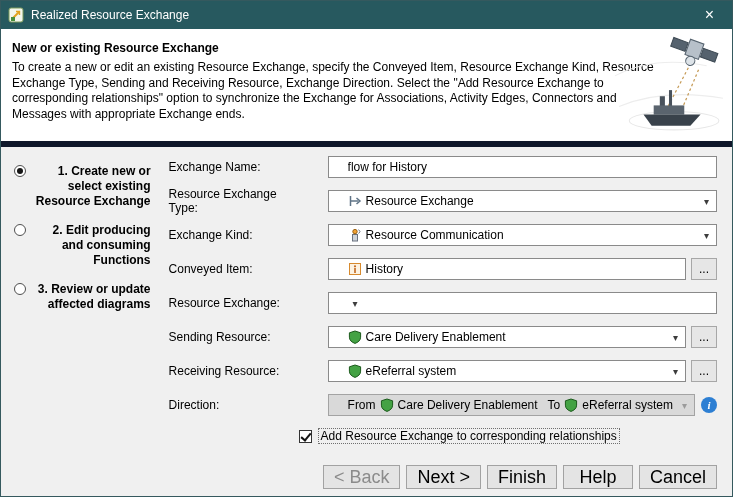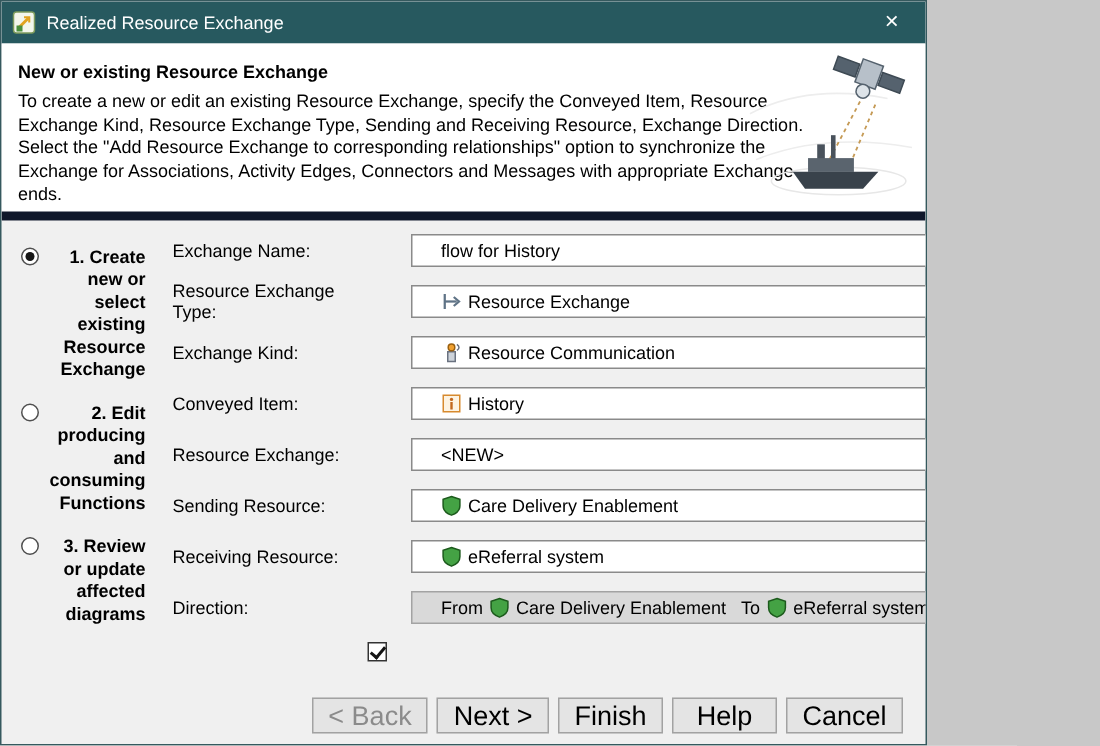"Realized Resource Exchange" .dialog { width: 618px -> 733px }
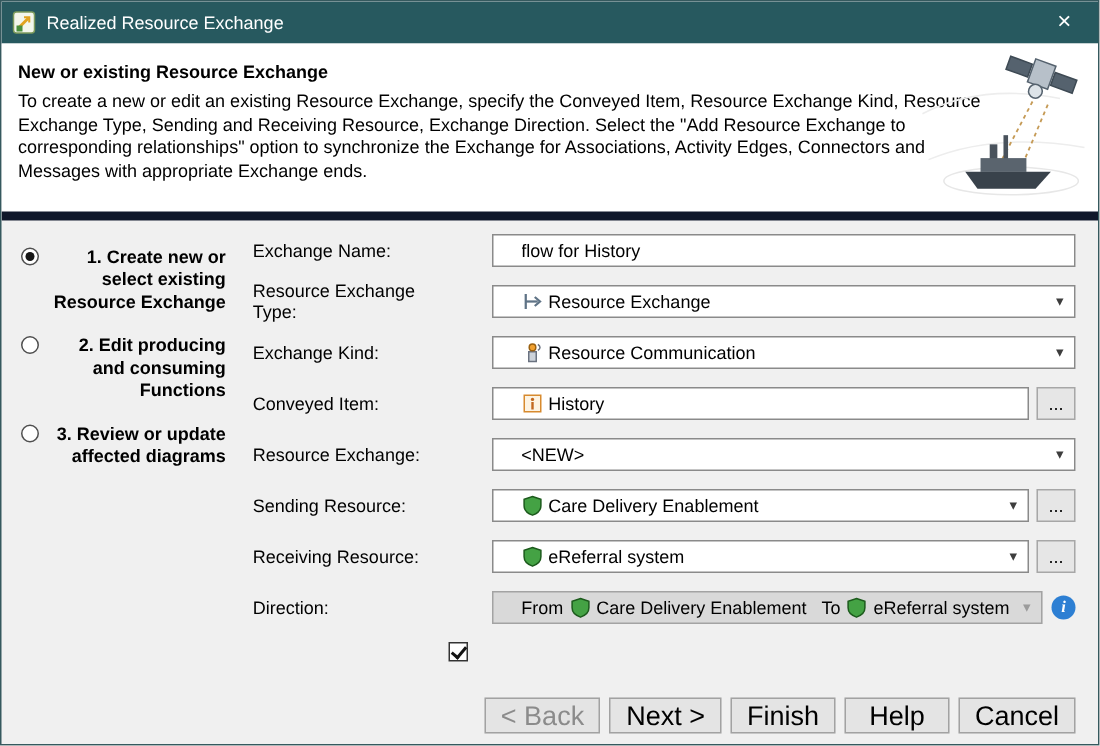"<NEW>" span.val { html: <span>&lt;NEW&gt;</span> -> none }
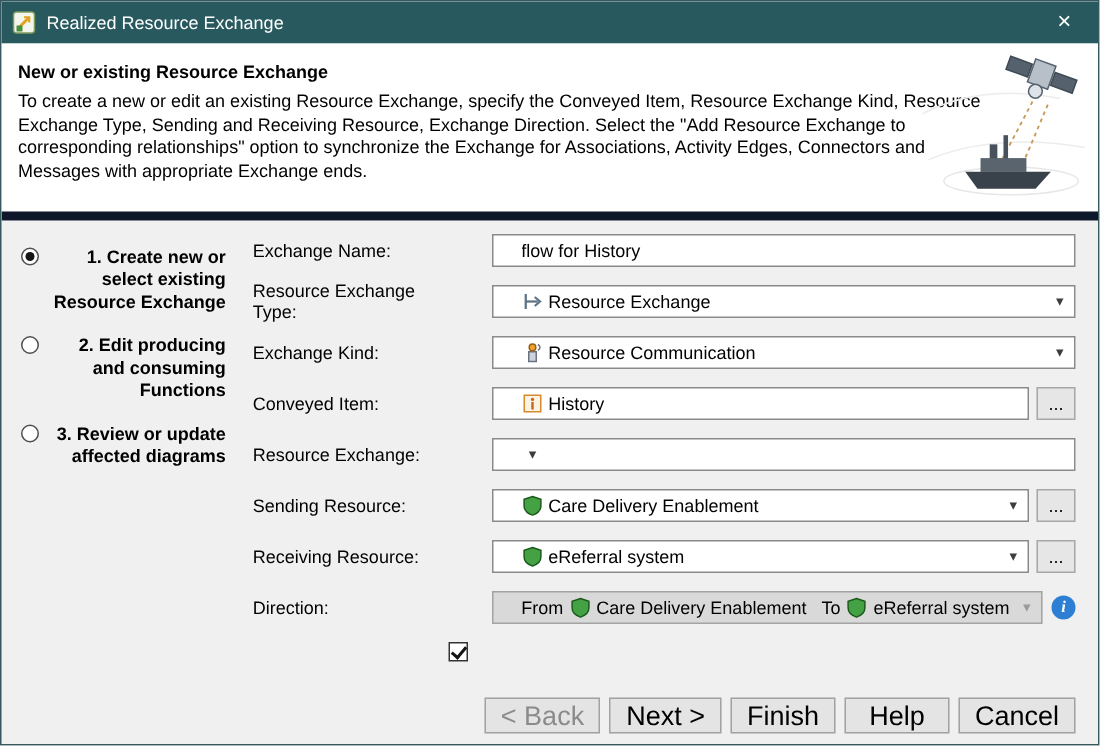"Add Resource Exchange to corresponding" span.chk-label { html: none -> <span>Add Resource Exchange to corresponding relationships</span> }
